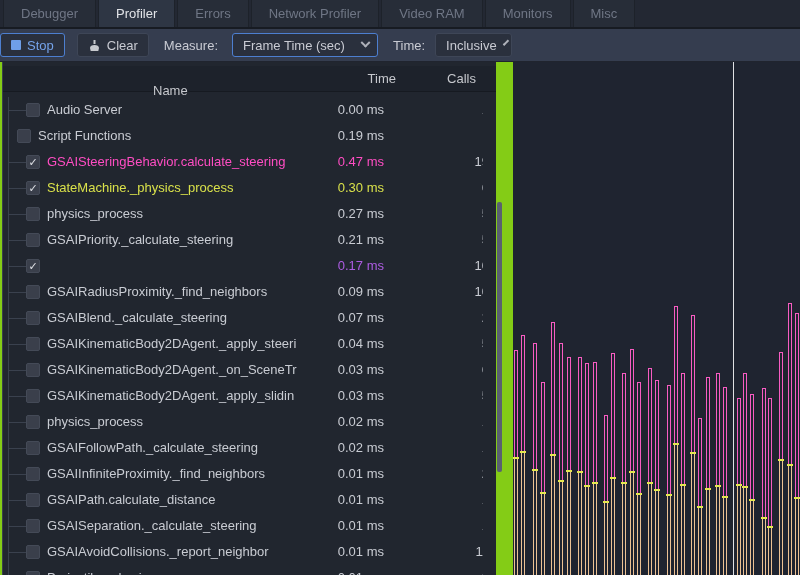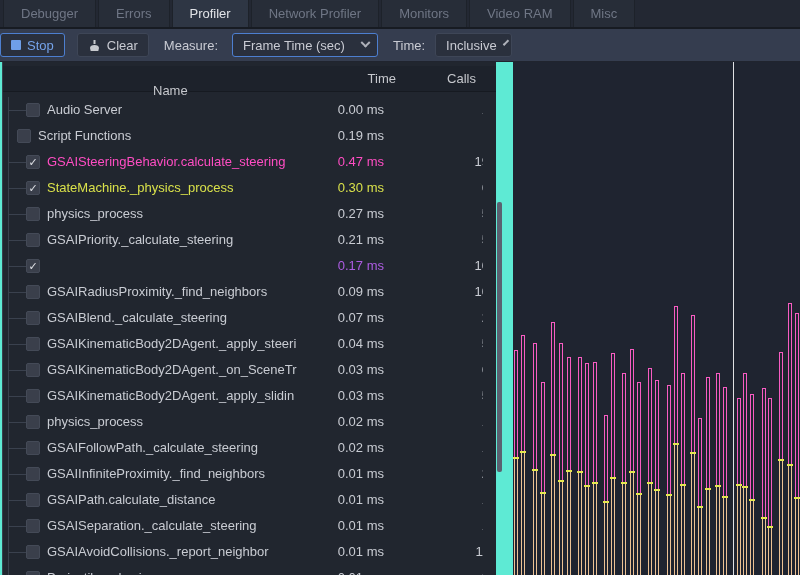"Debugger" .app { background: #5eead4 -> #84cc16 }
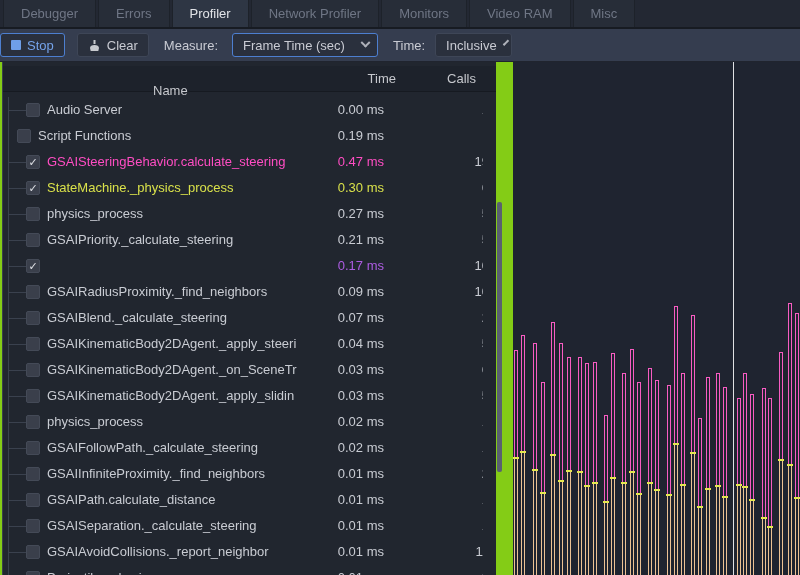"Errors" div.tab { order: before "Profiler" -> after "Profiler" }
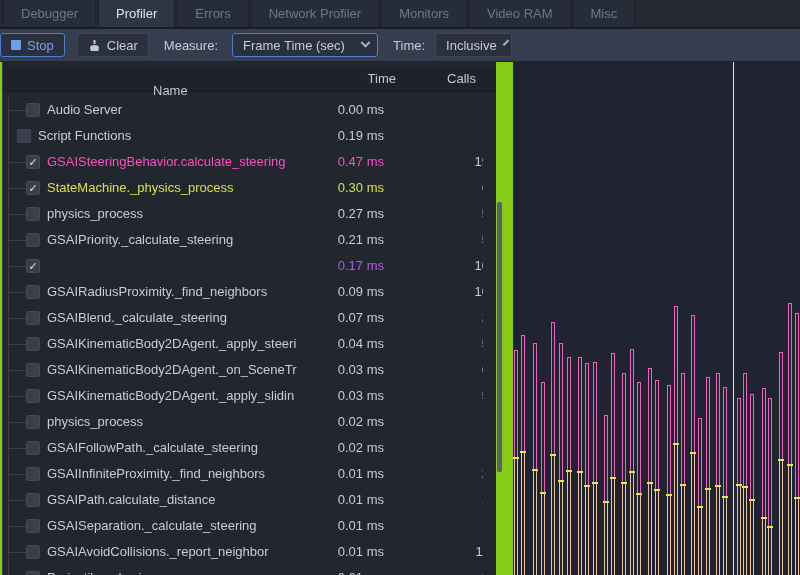"Monitors" div.tab { order: before "Video RAM" -> after "Video RAM" }
